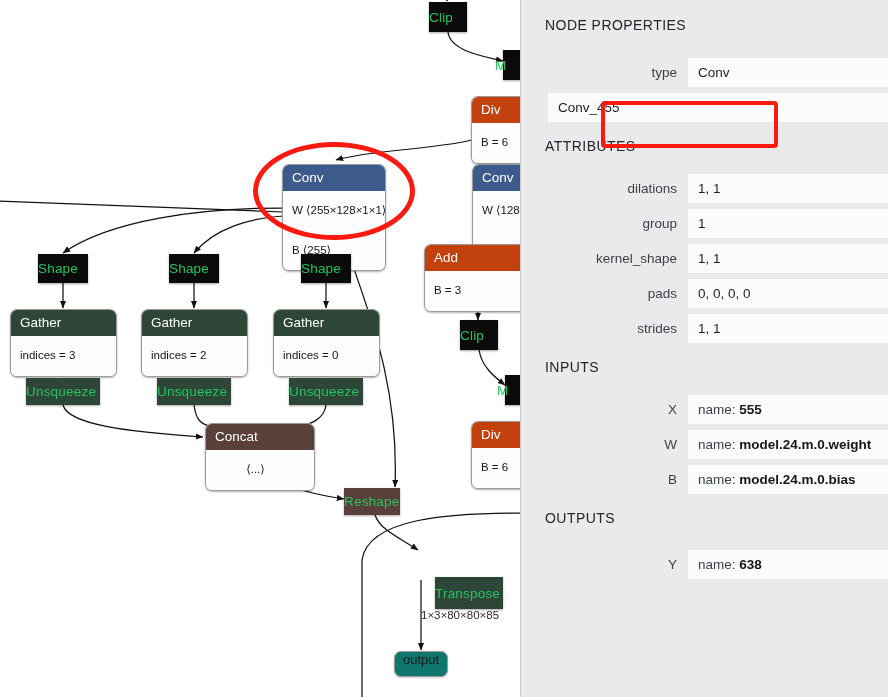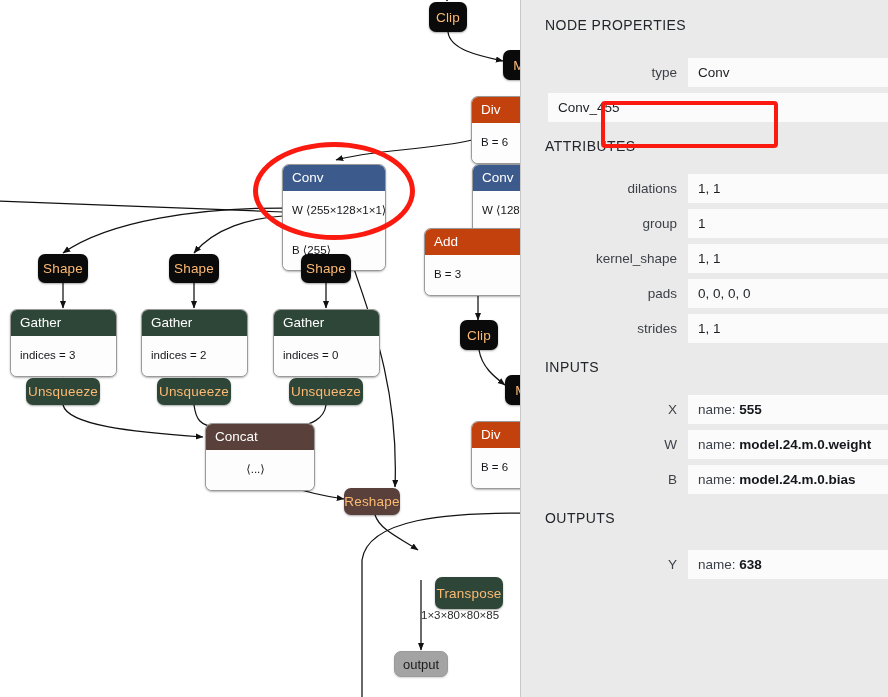"Clip" .simple { border-radius: 7px -> 0; color: #fdba74 -> #22c55e; justify-content: center -> flex-start }
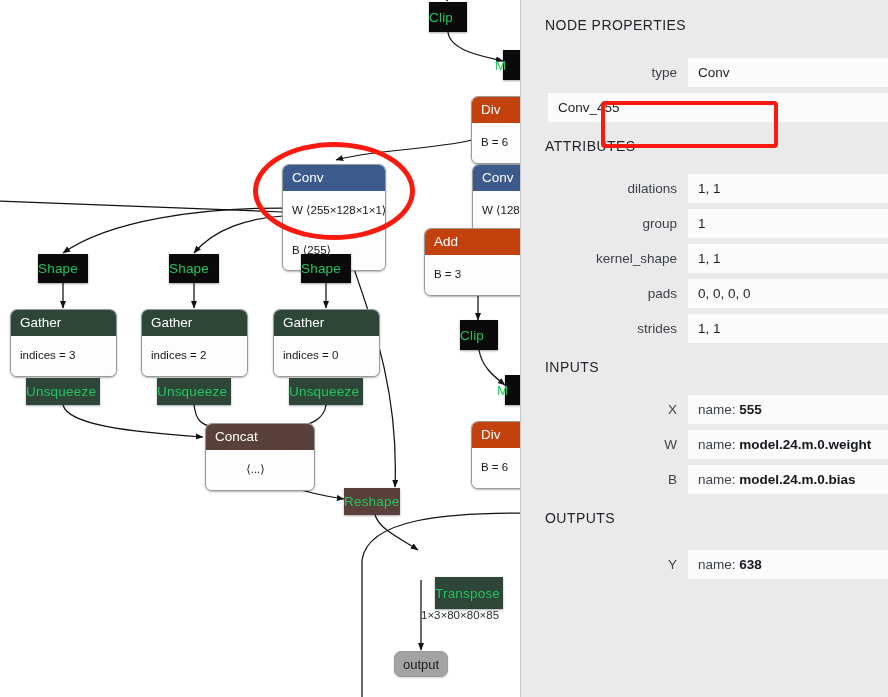"Add" div.node { top: 228px -> 244px }
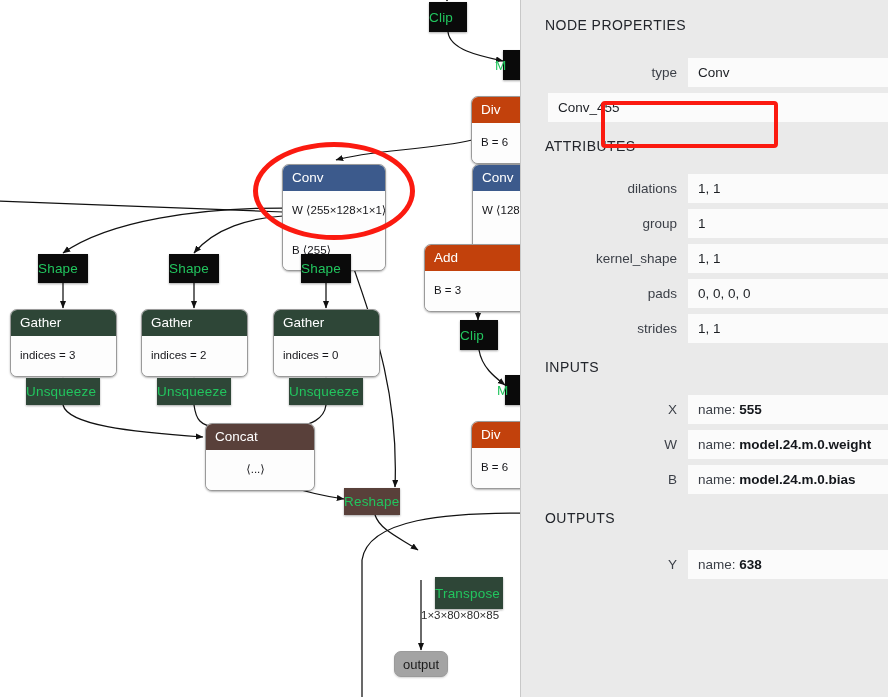"output" .term { align-items: center -> flex-start; background: #a3a3a3 -> #0f766e }
